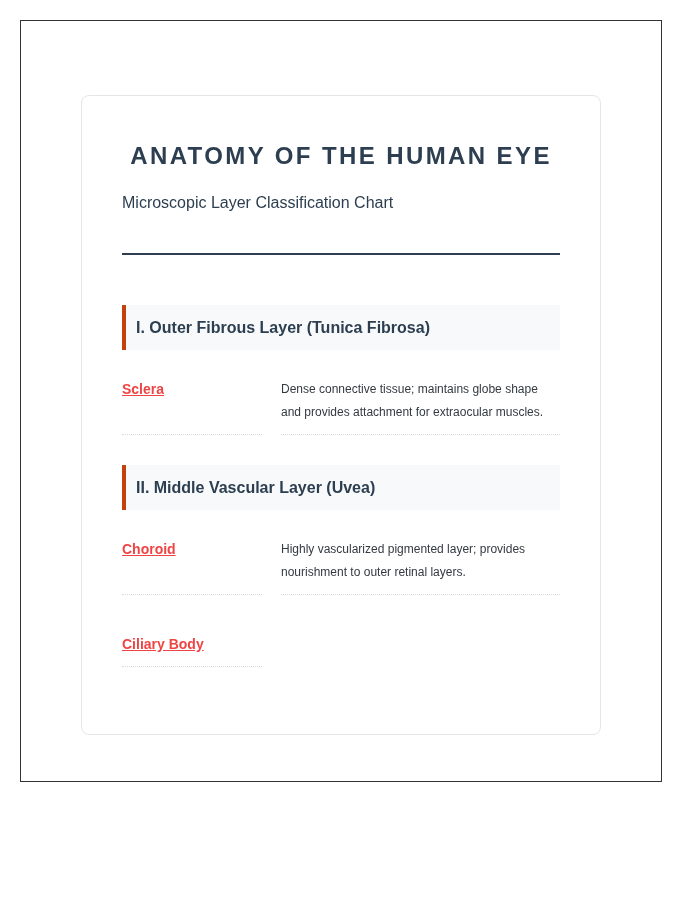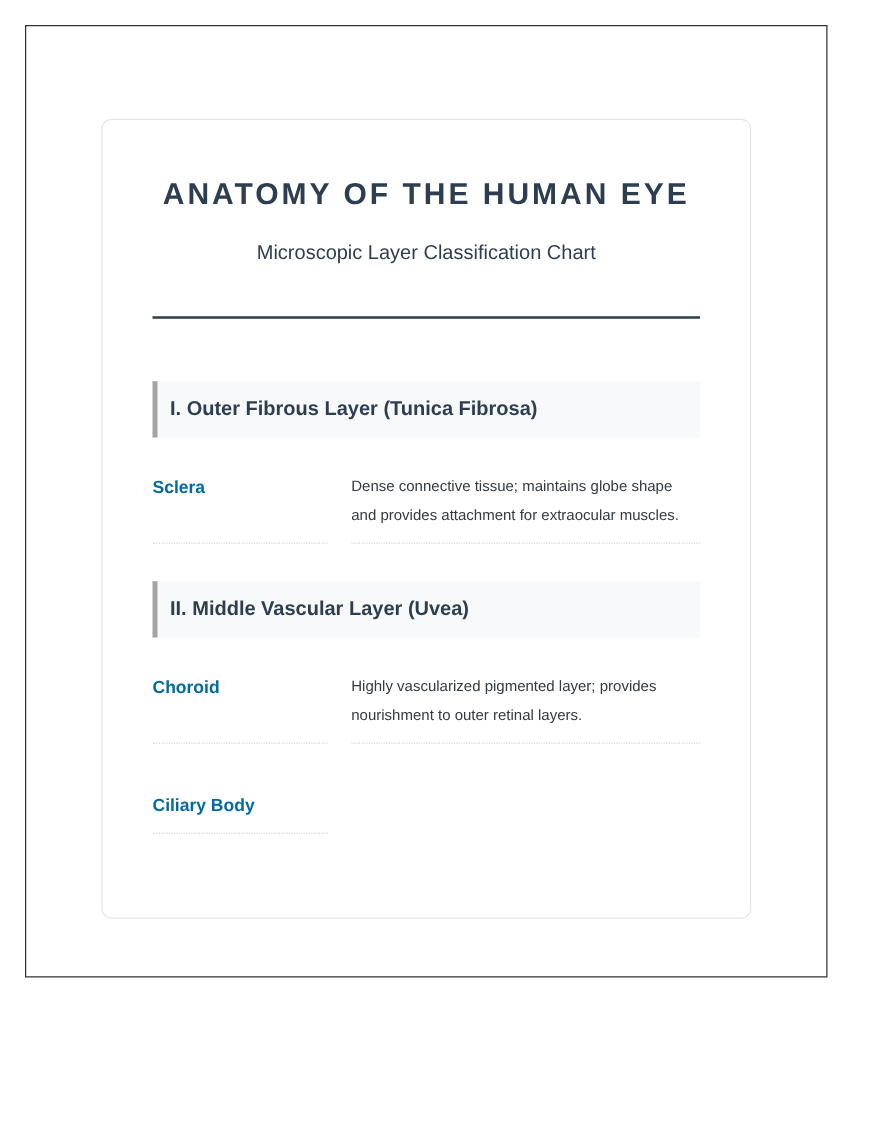"Microscopic Layer Classification Chart" .subtitle { text-align: center -> left }
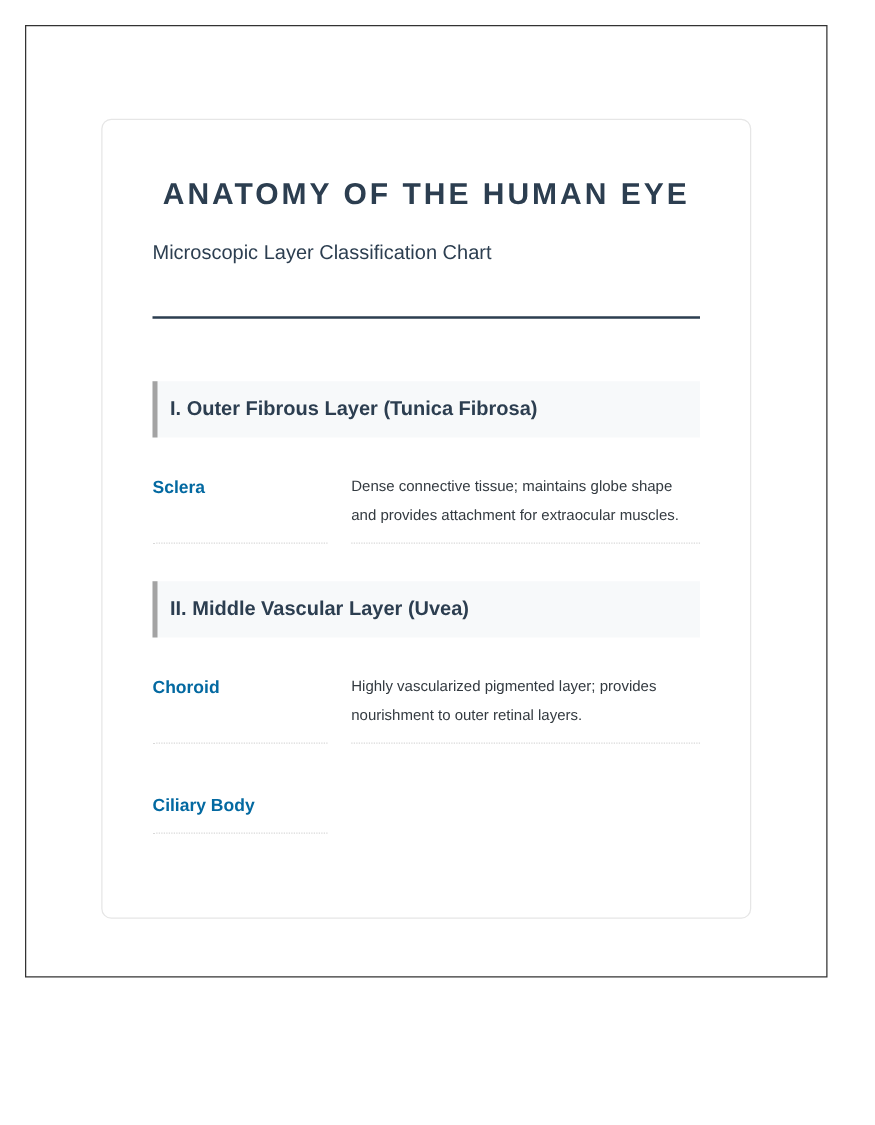"I. Outer Fibrous Layer (Tunica" .section-header { border-left: 4px solid #a3a3a3 -> 4px solid #c2410c }
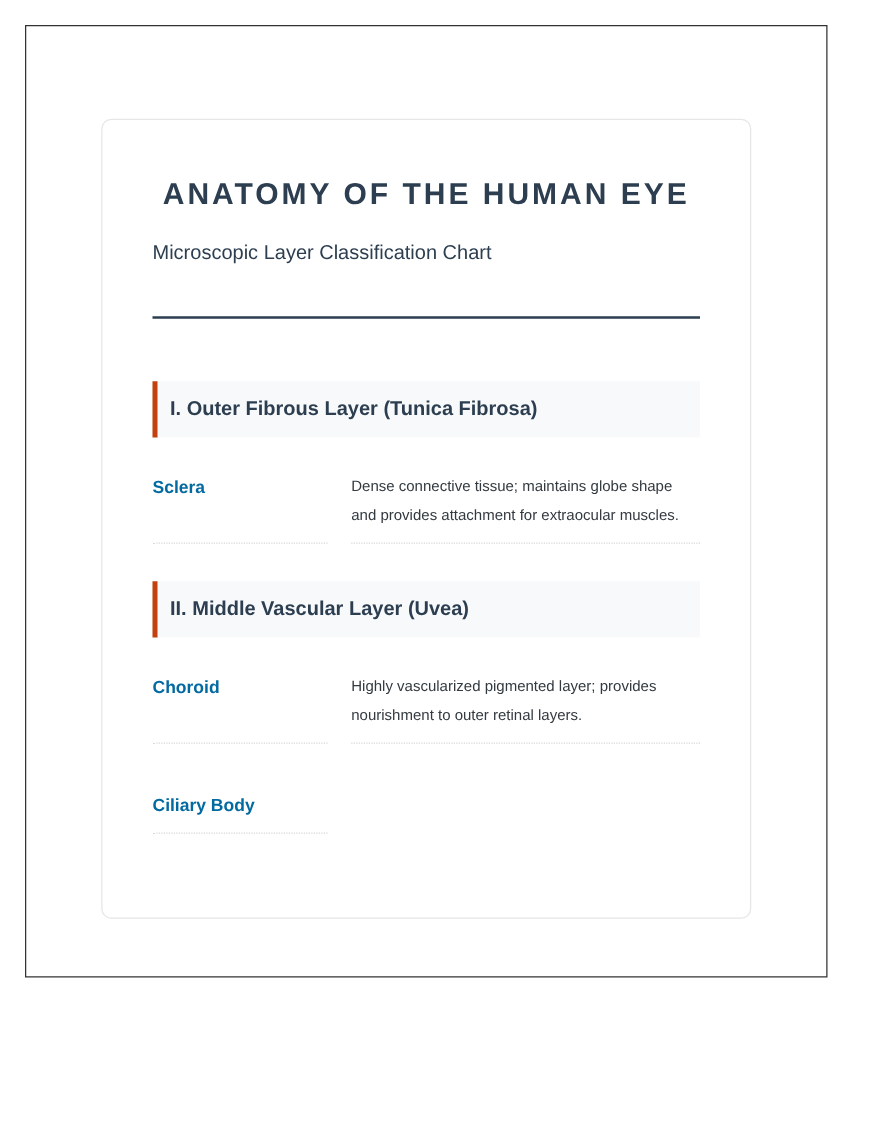"Sclera" .entry-label { color: #0369a1 -> #ef4444; text-decoration: none -> underline }
